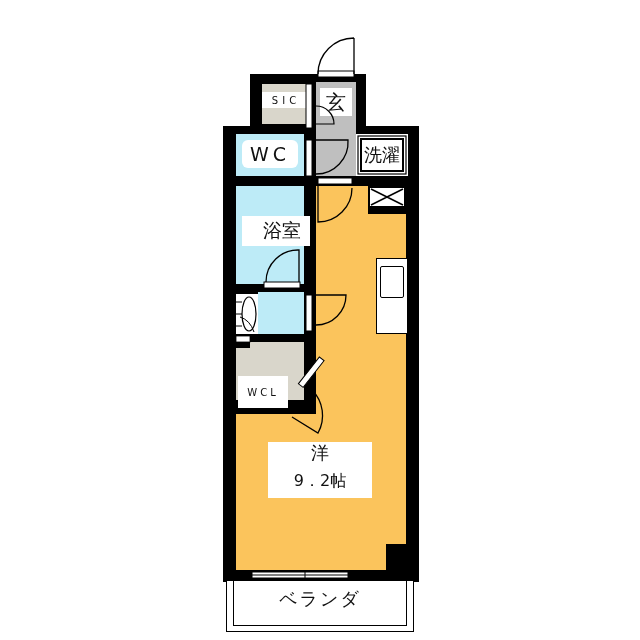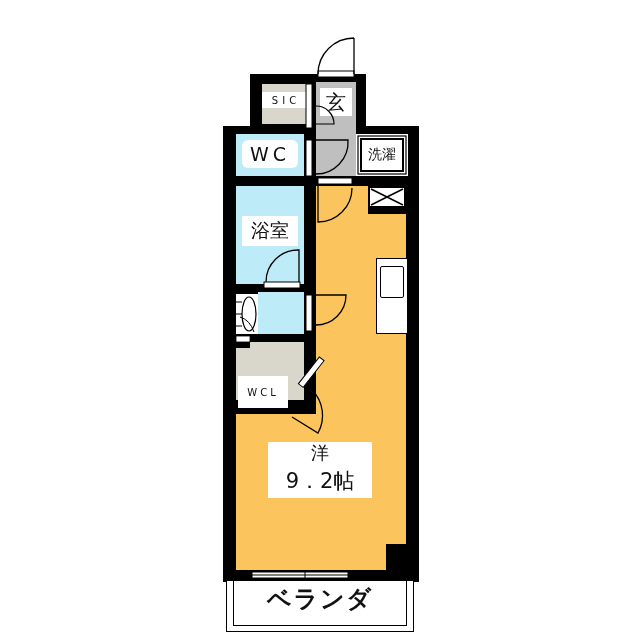"洗濯" div.lbl { font-size: 14px -> 18px }
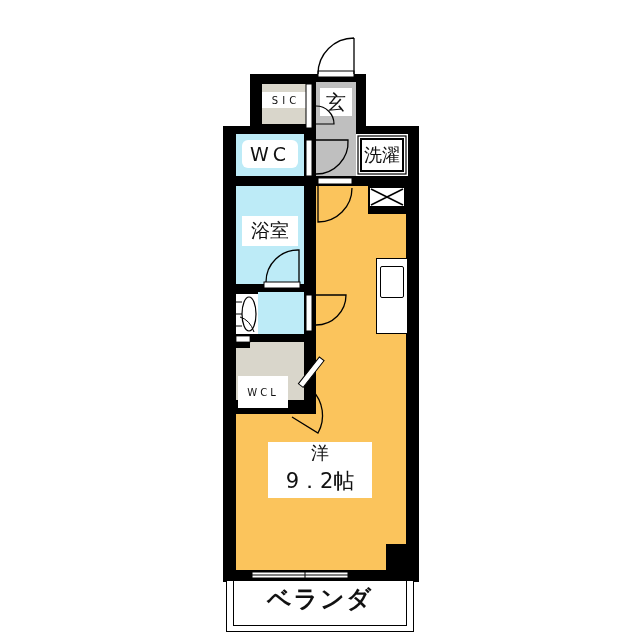"浴室" div.lbl { padding-left: none -> 12px }
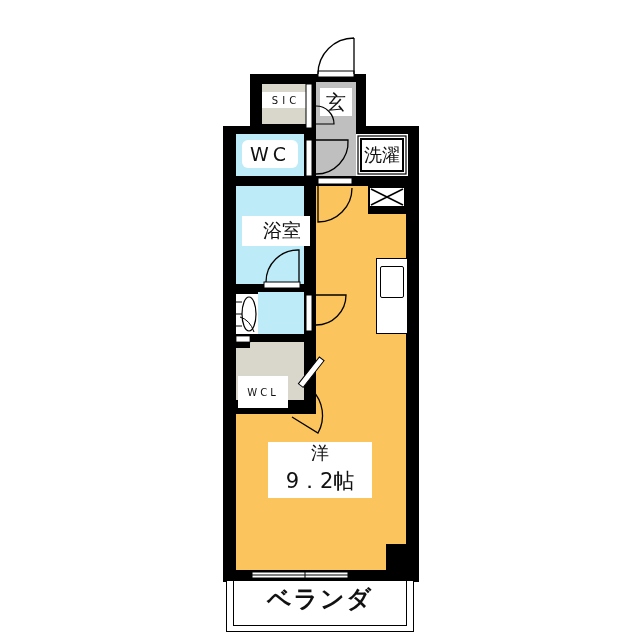"9．2帖" div.lbl { font-size: 21px -> 16px }
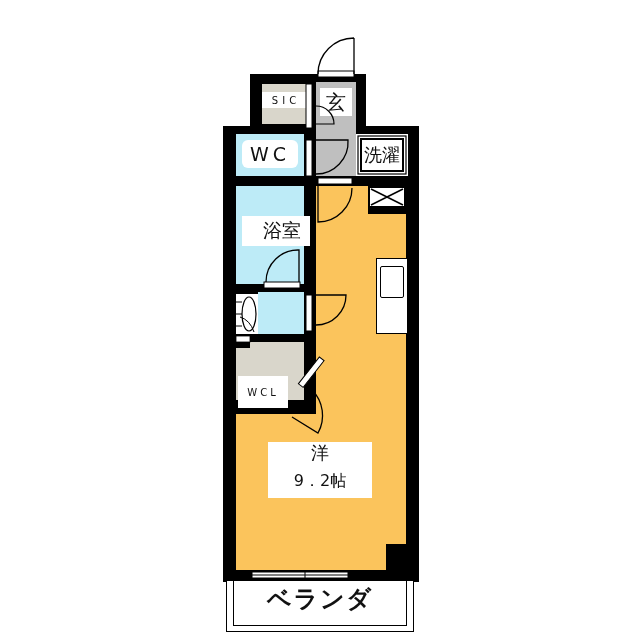"ベランダ" div.lbl { font-size: 24px -> 18px; font-weight: bold -> none }
